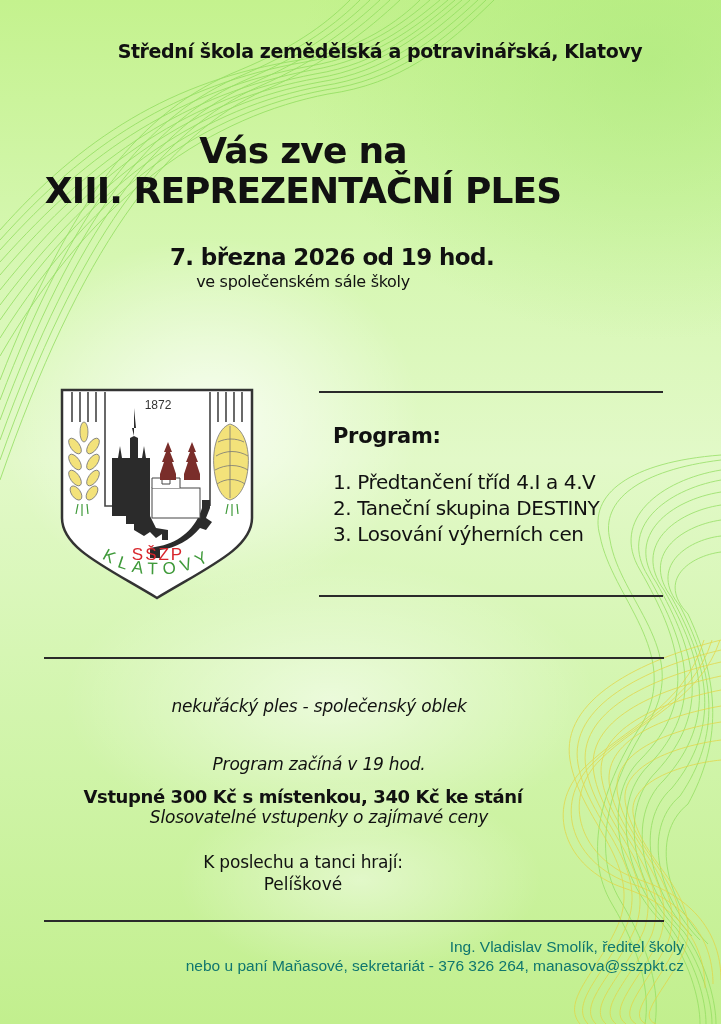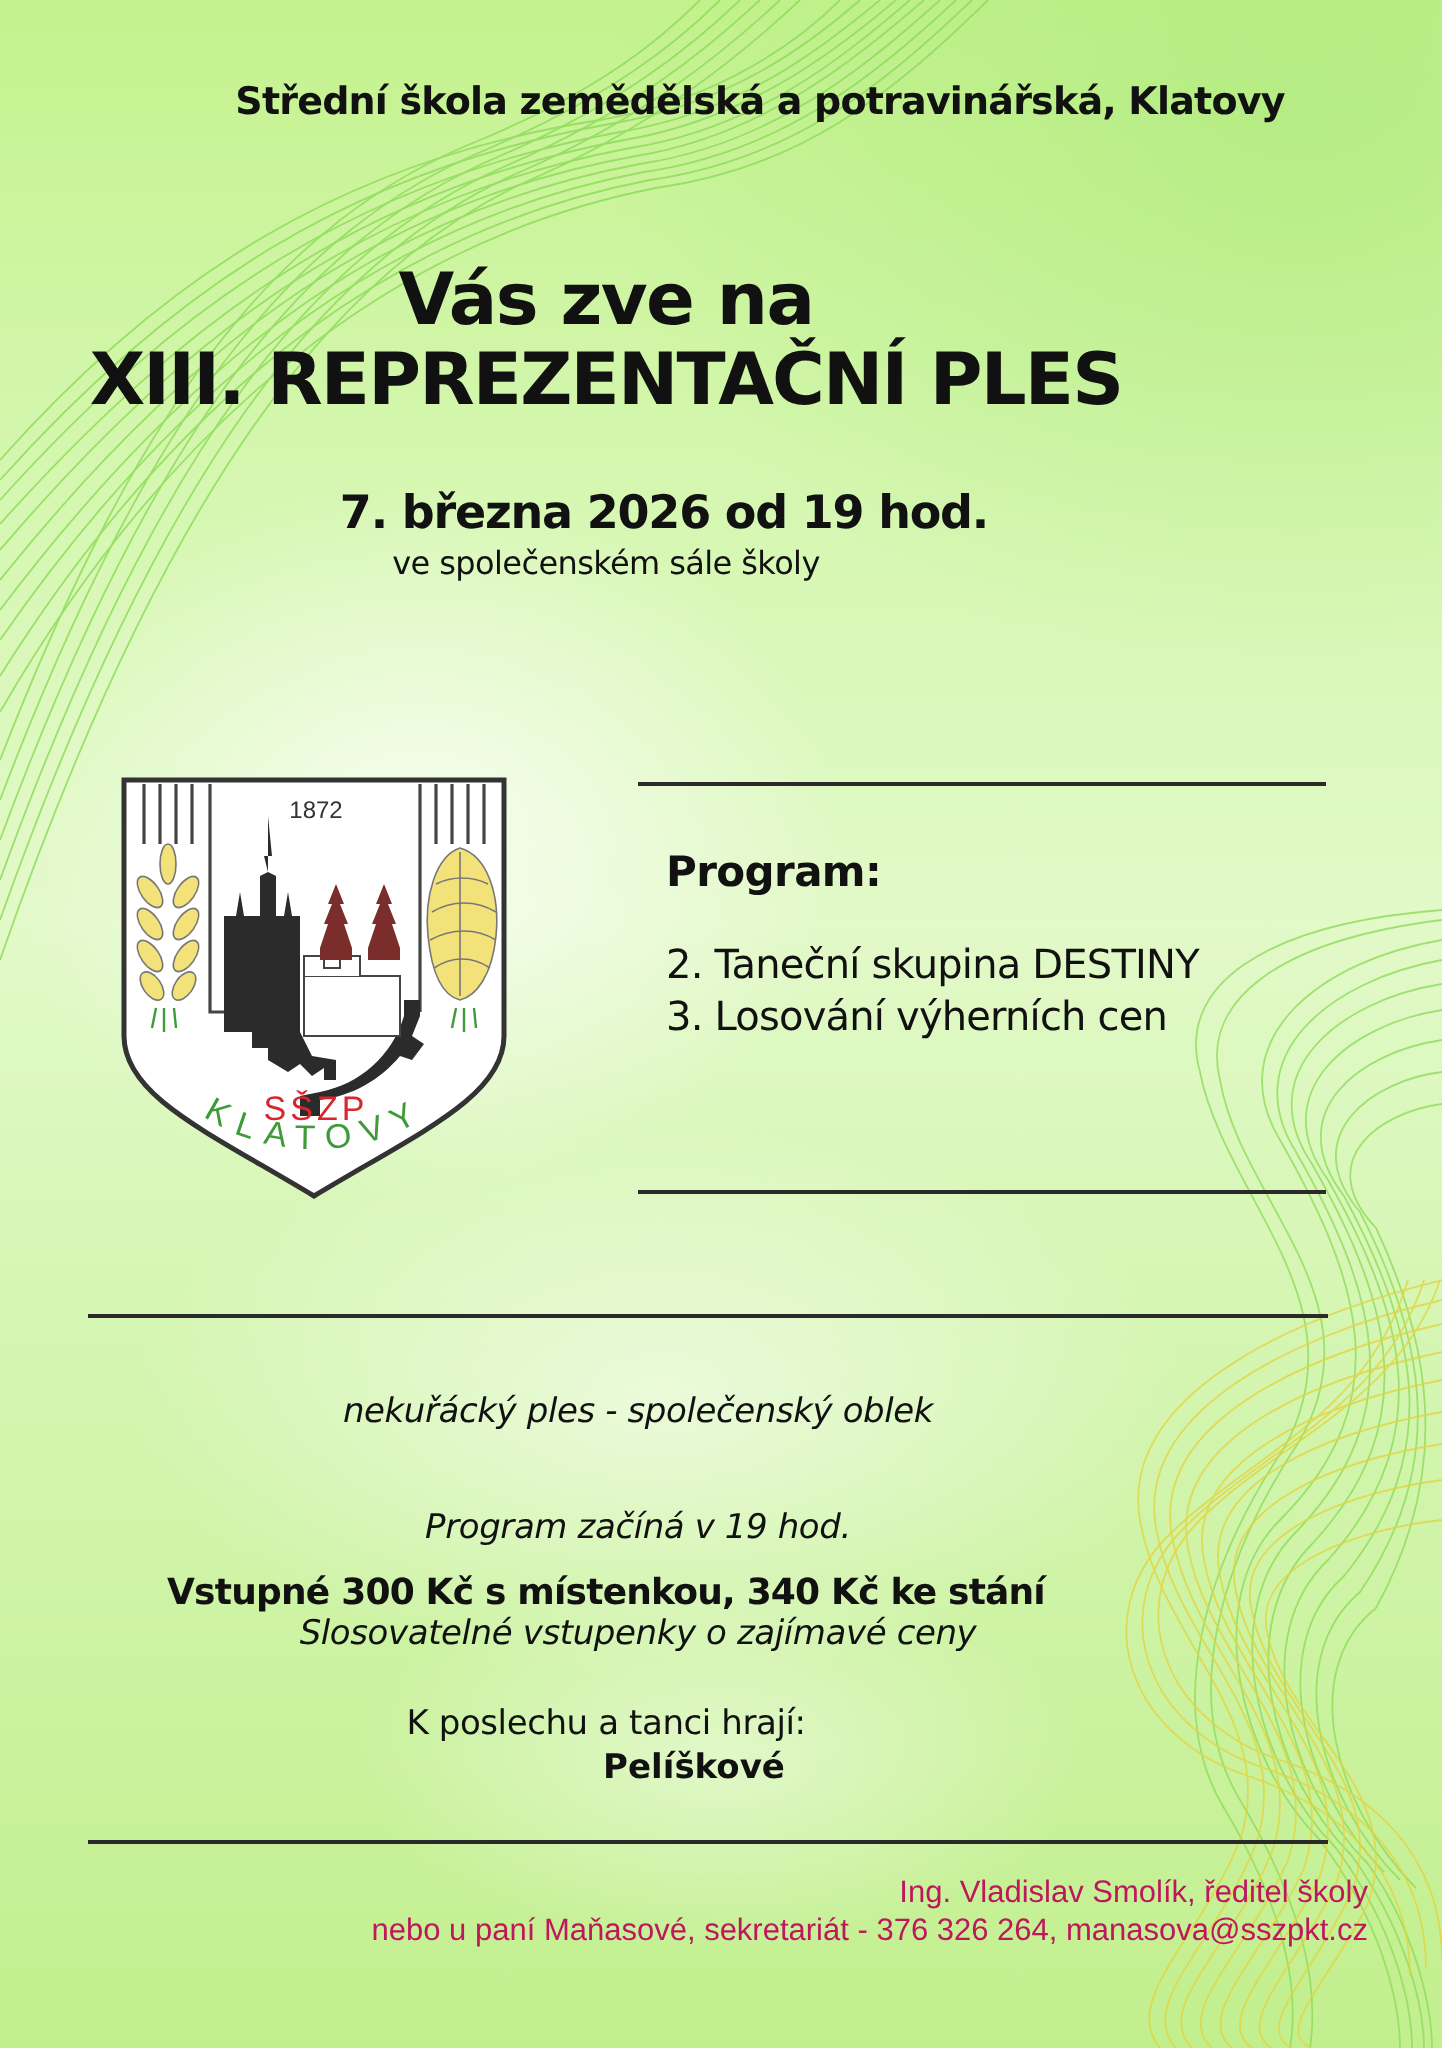"1. Předtančení tříd 4.I a" div.program-item { html: none -> <div>1. Předtančení tříd 4.I a 4.V</div> }
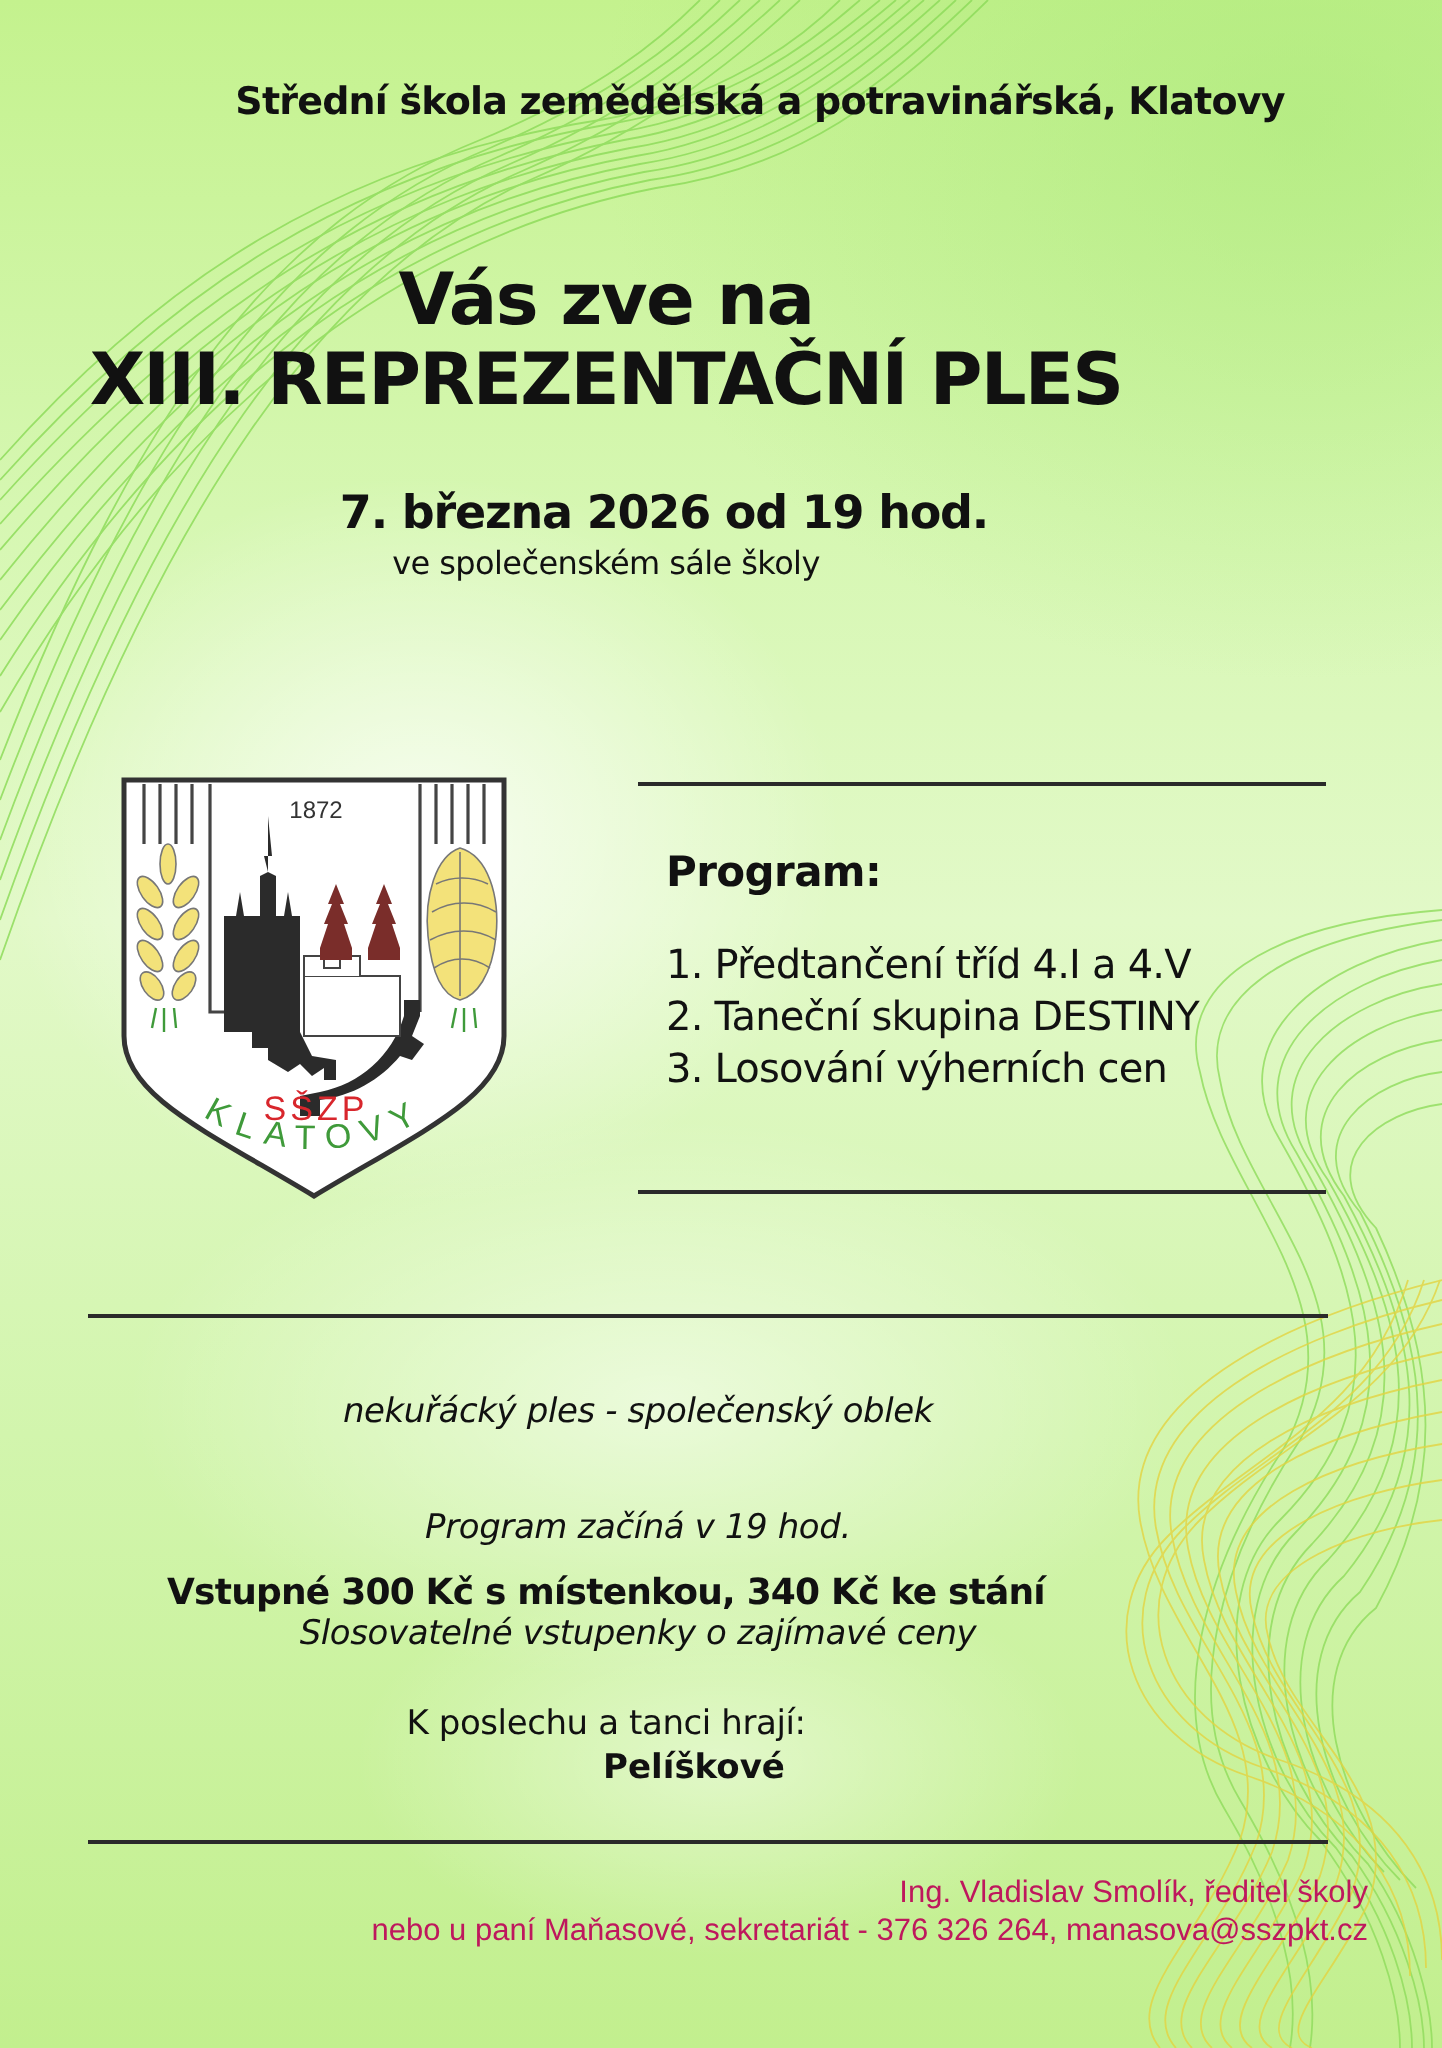"Pelíškové" .band-name { font-weight: bold -> normal; padding-left: 44px -> none }
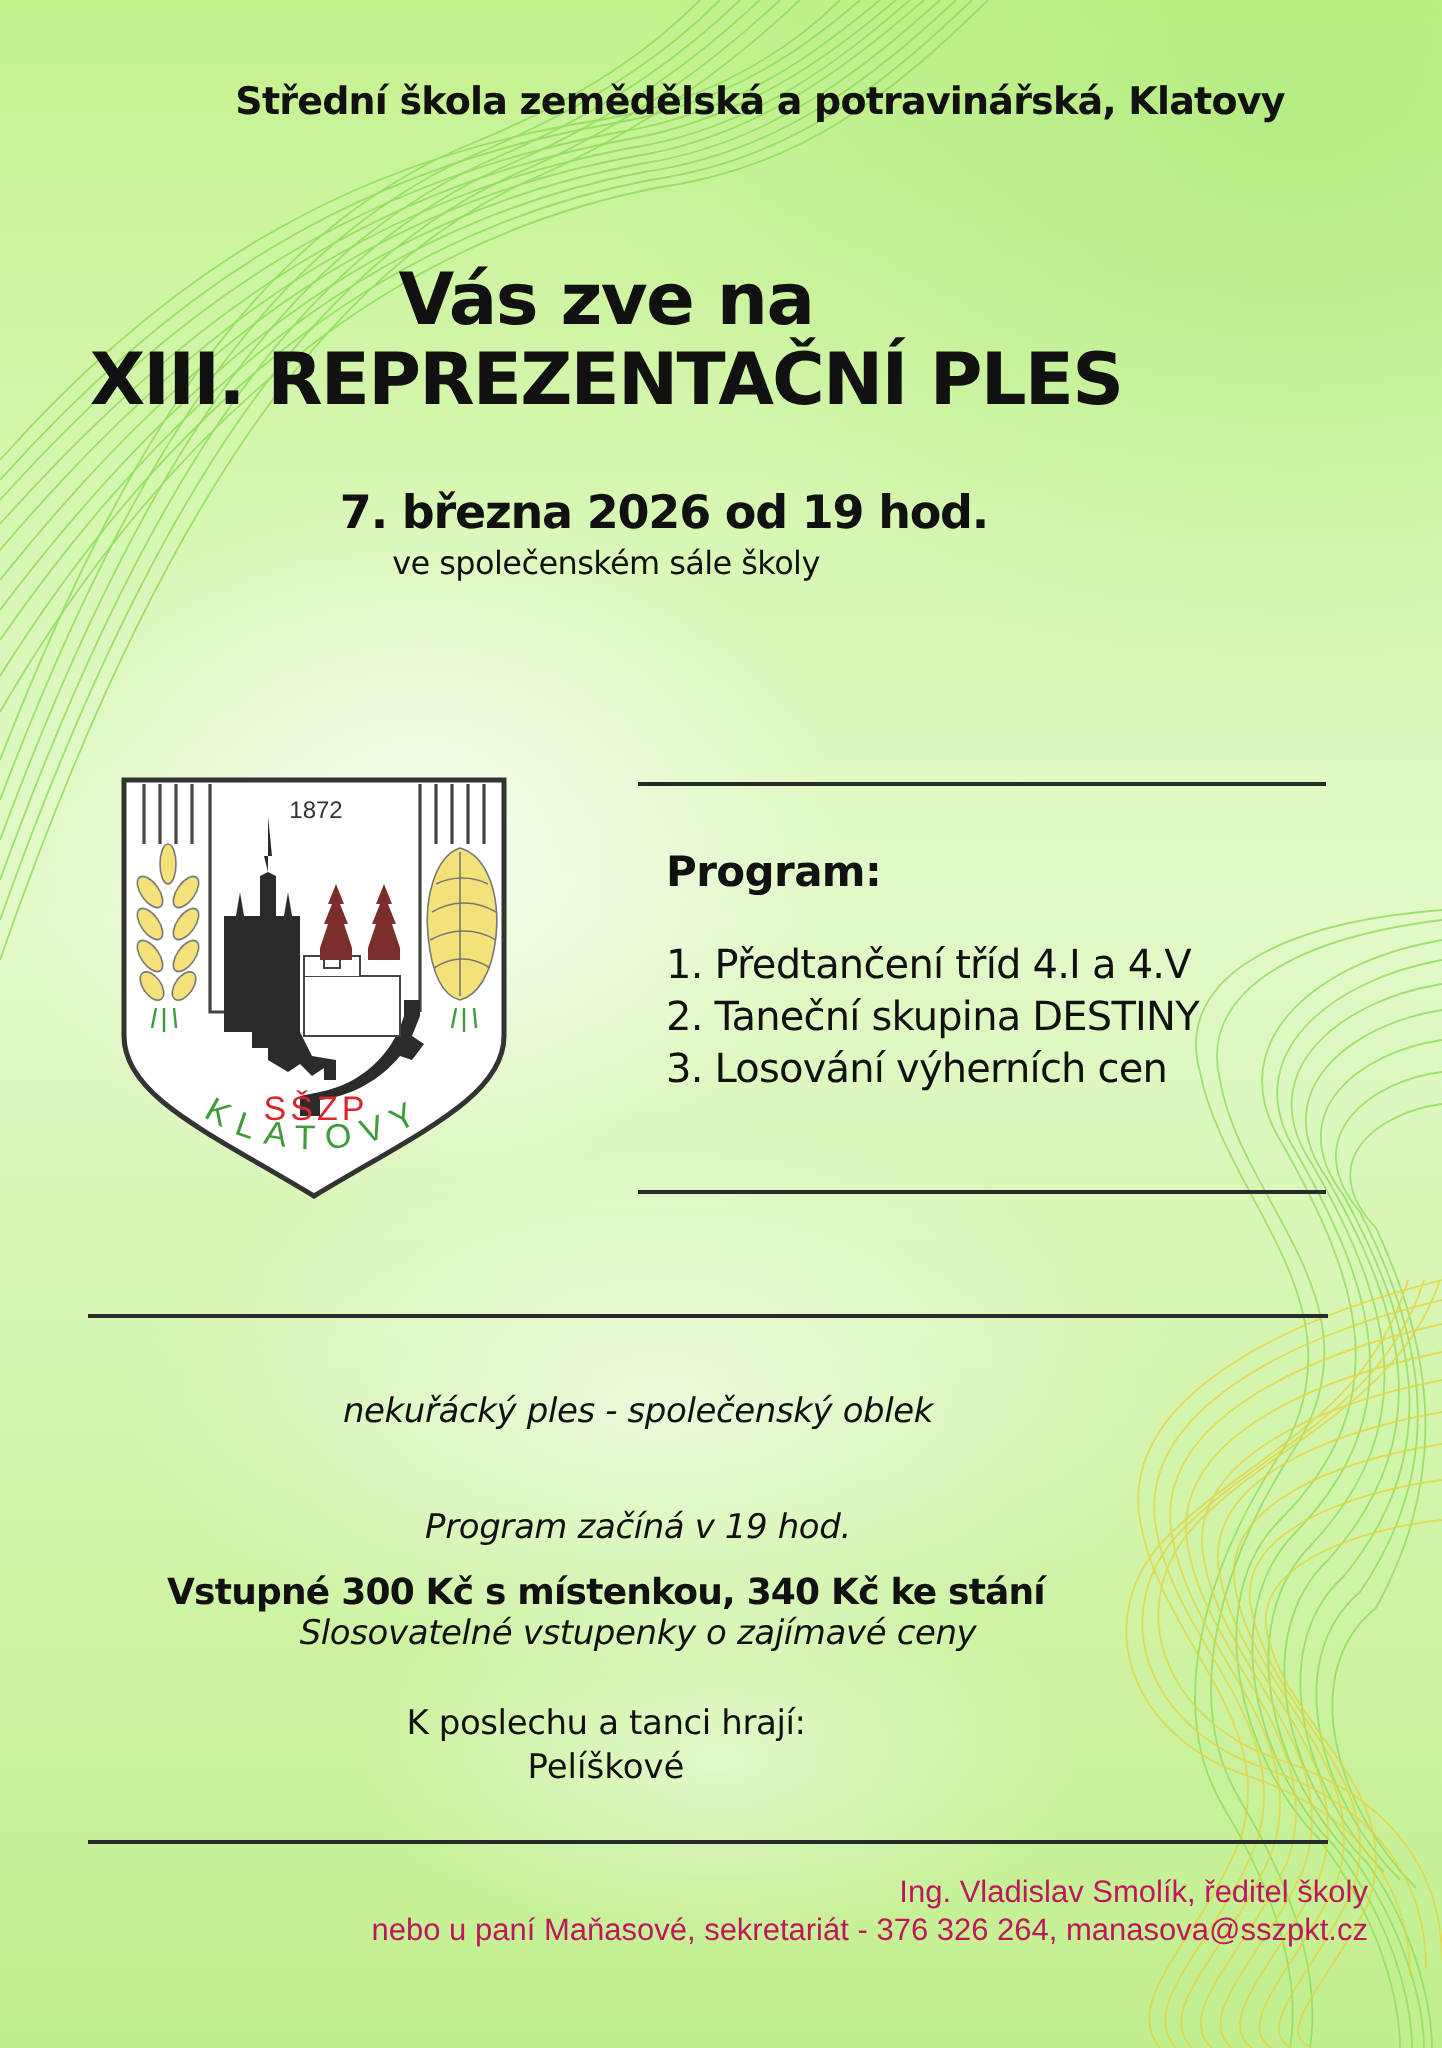"Ing. Vladislav Smolík, ředitel školy" .contact { color: #be185d -> #0f766e }
